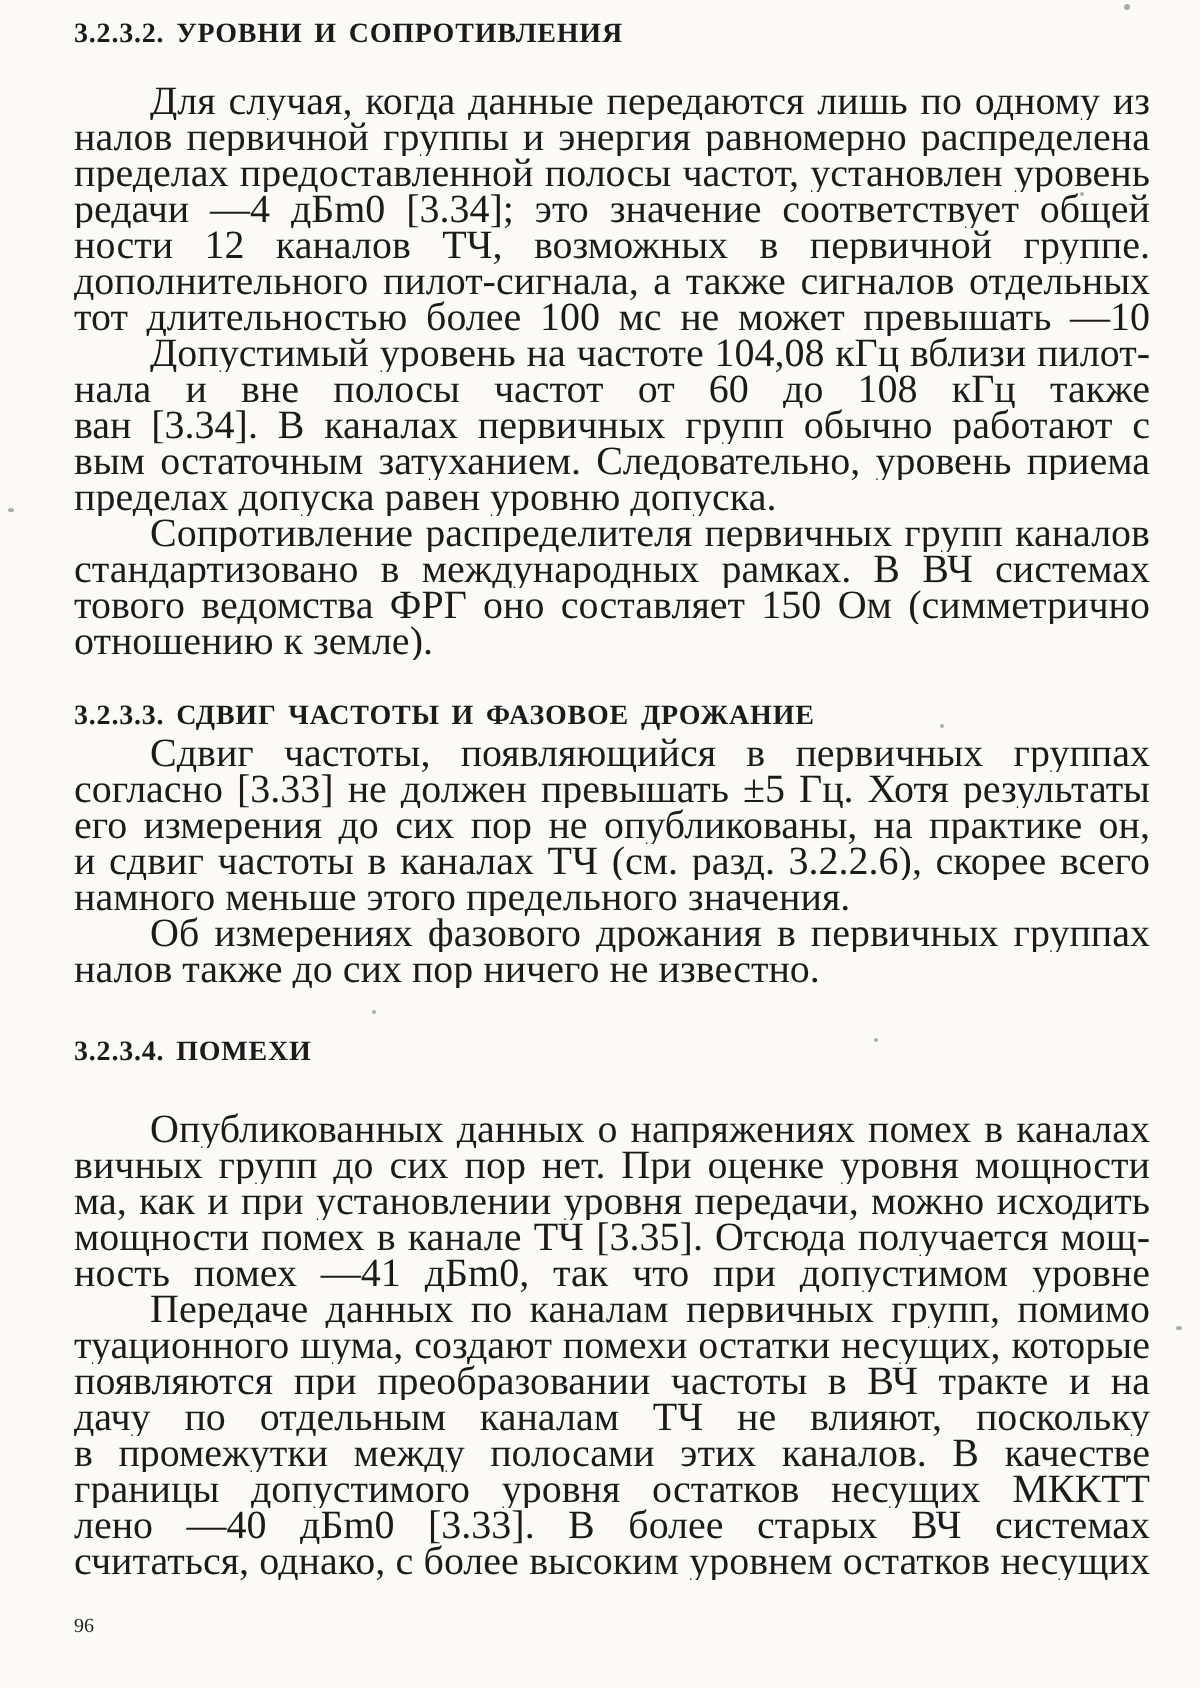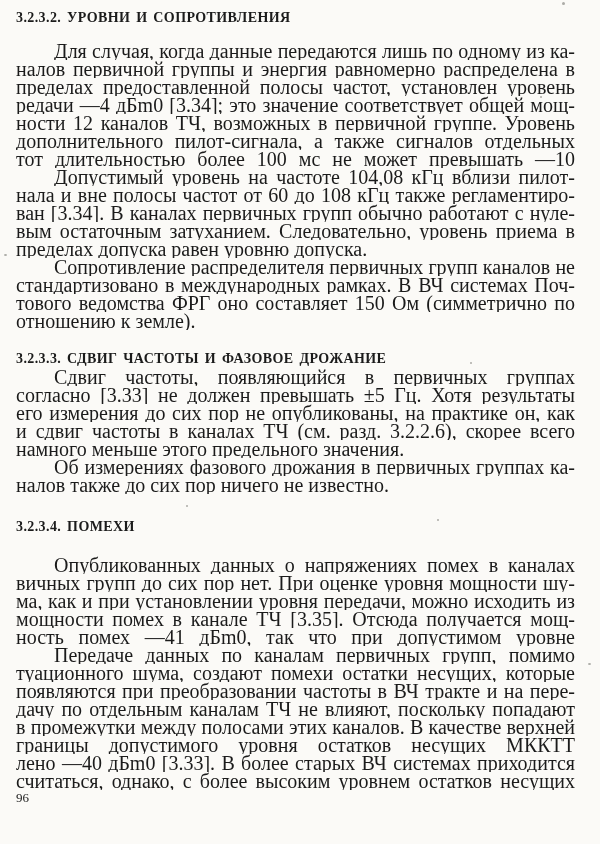"3.2.3.2. УРОВНИ И СОПРОТИВЛЕНИЯ" .page { padding: 9px 25px 0 16px -> 9px 25px 0 37px }
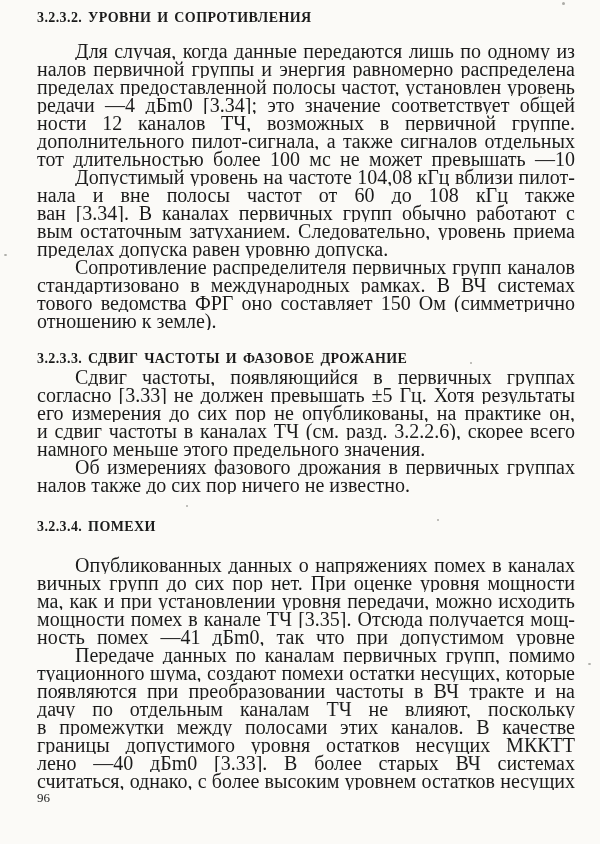"96" .page-number { font-size: 13px -> 10px; margin-top: 0 -> 16px }
